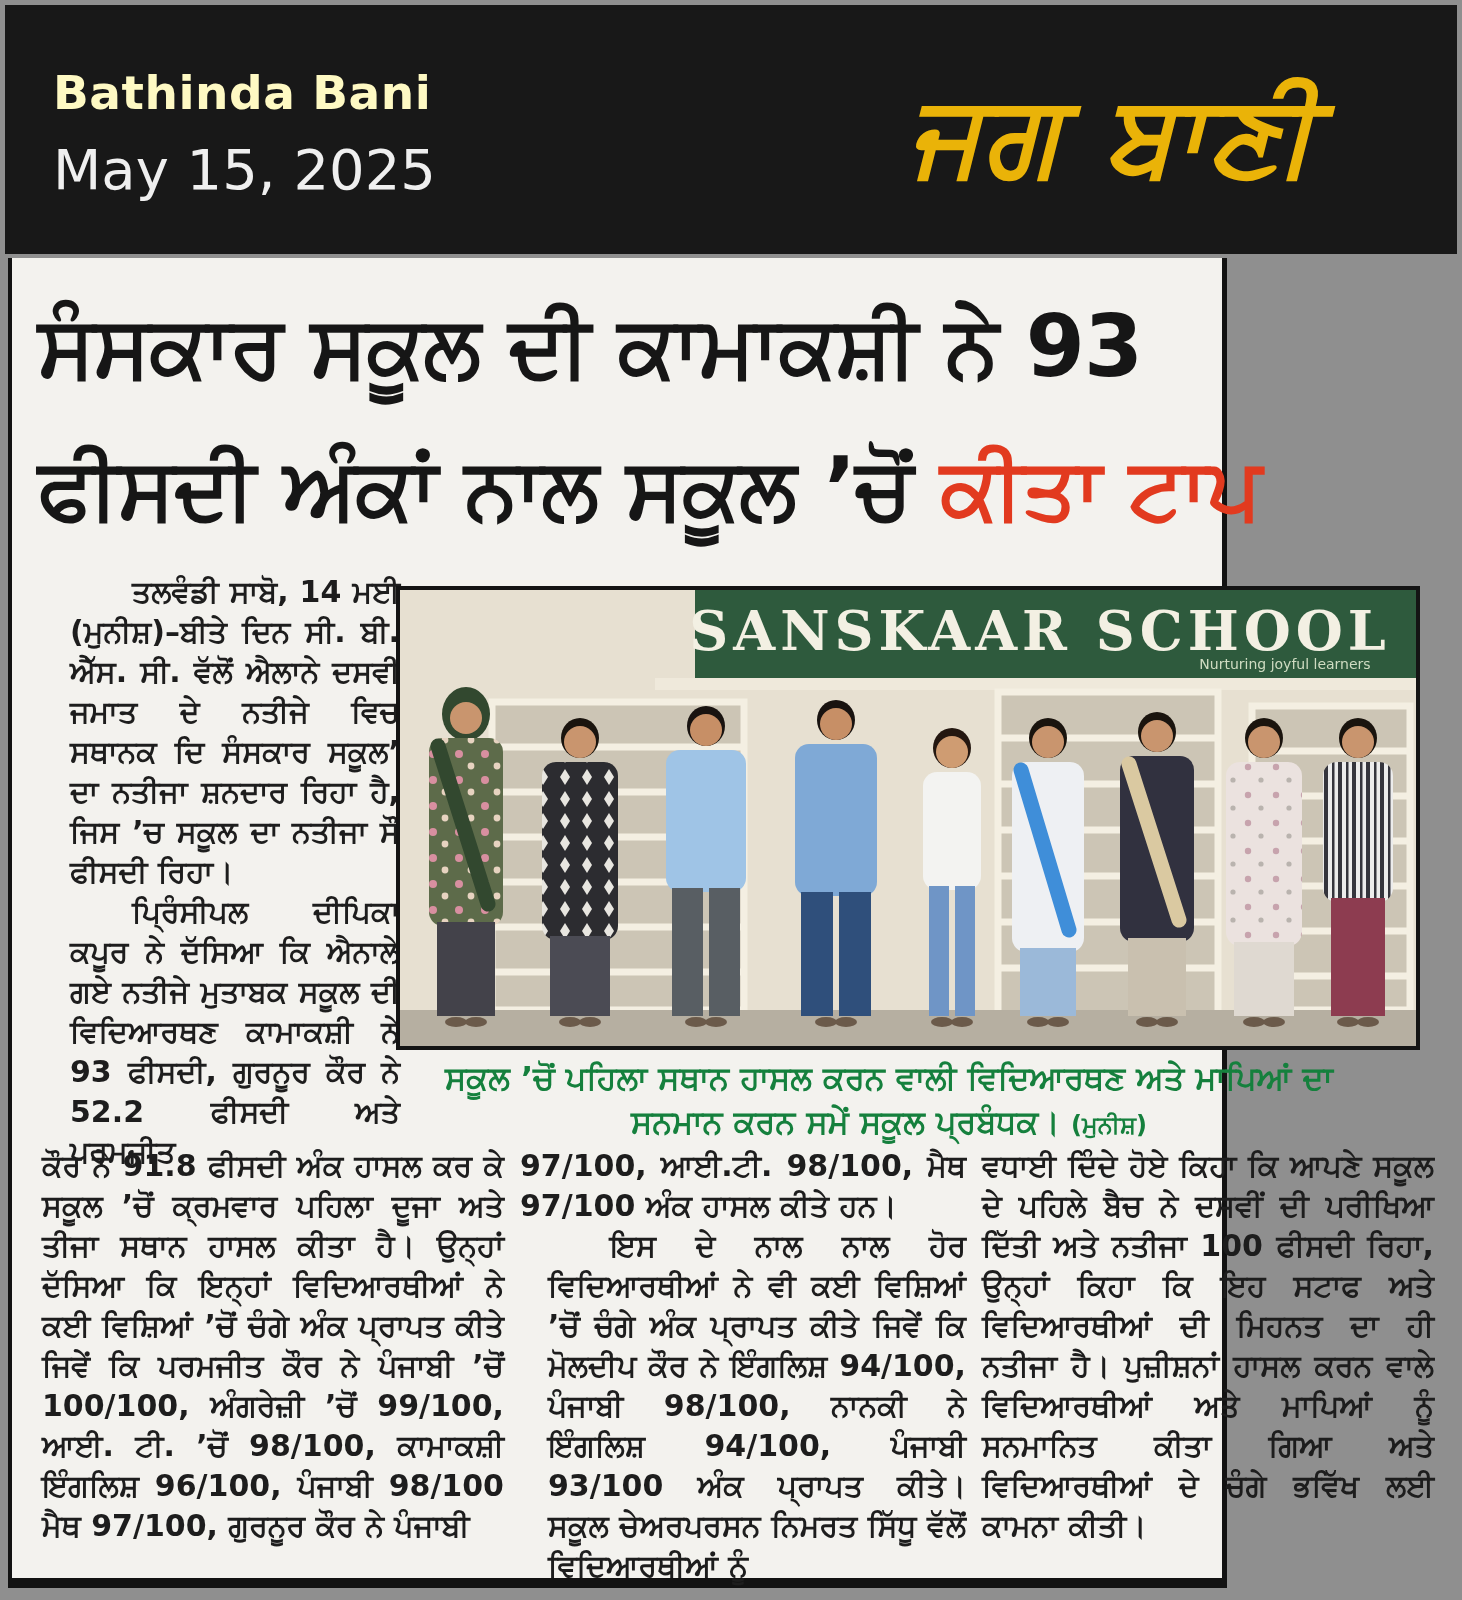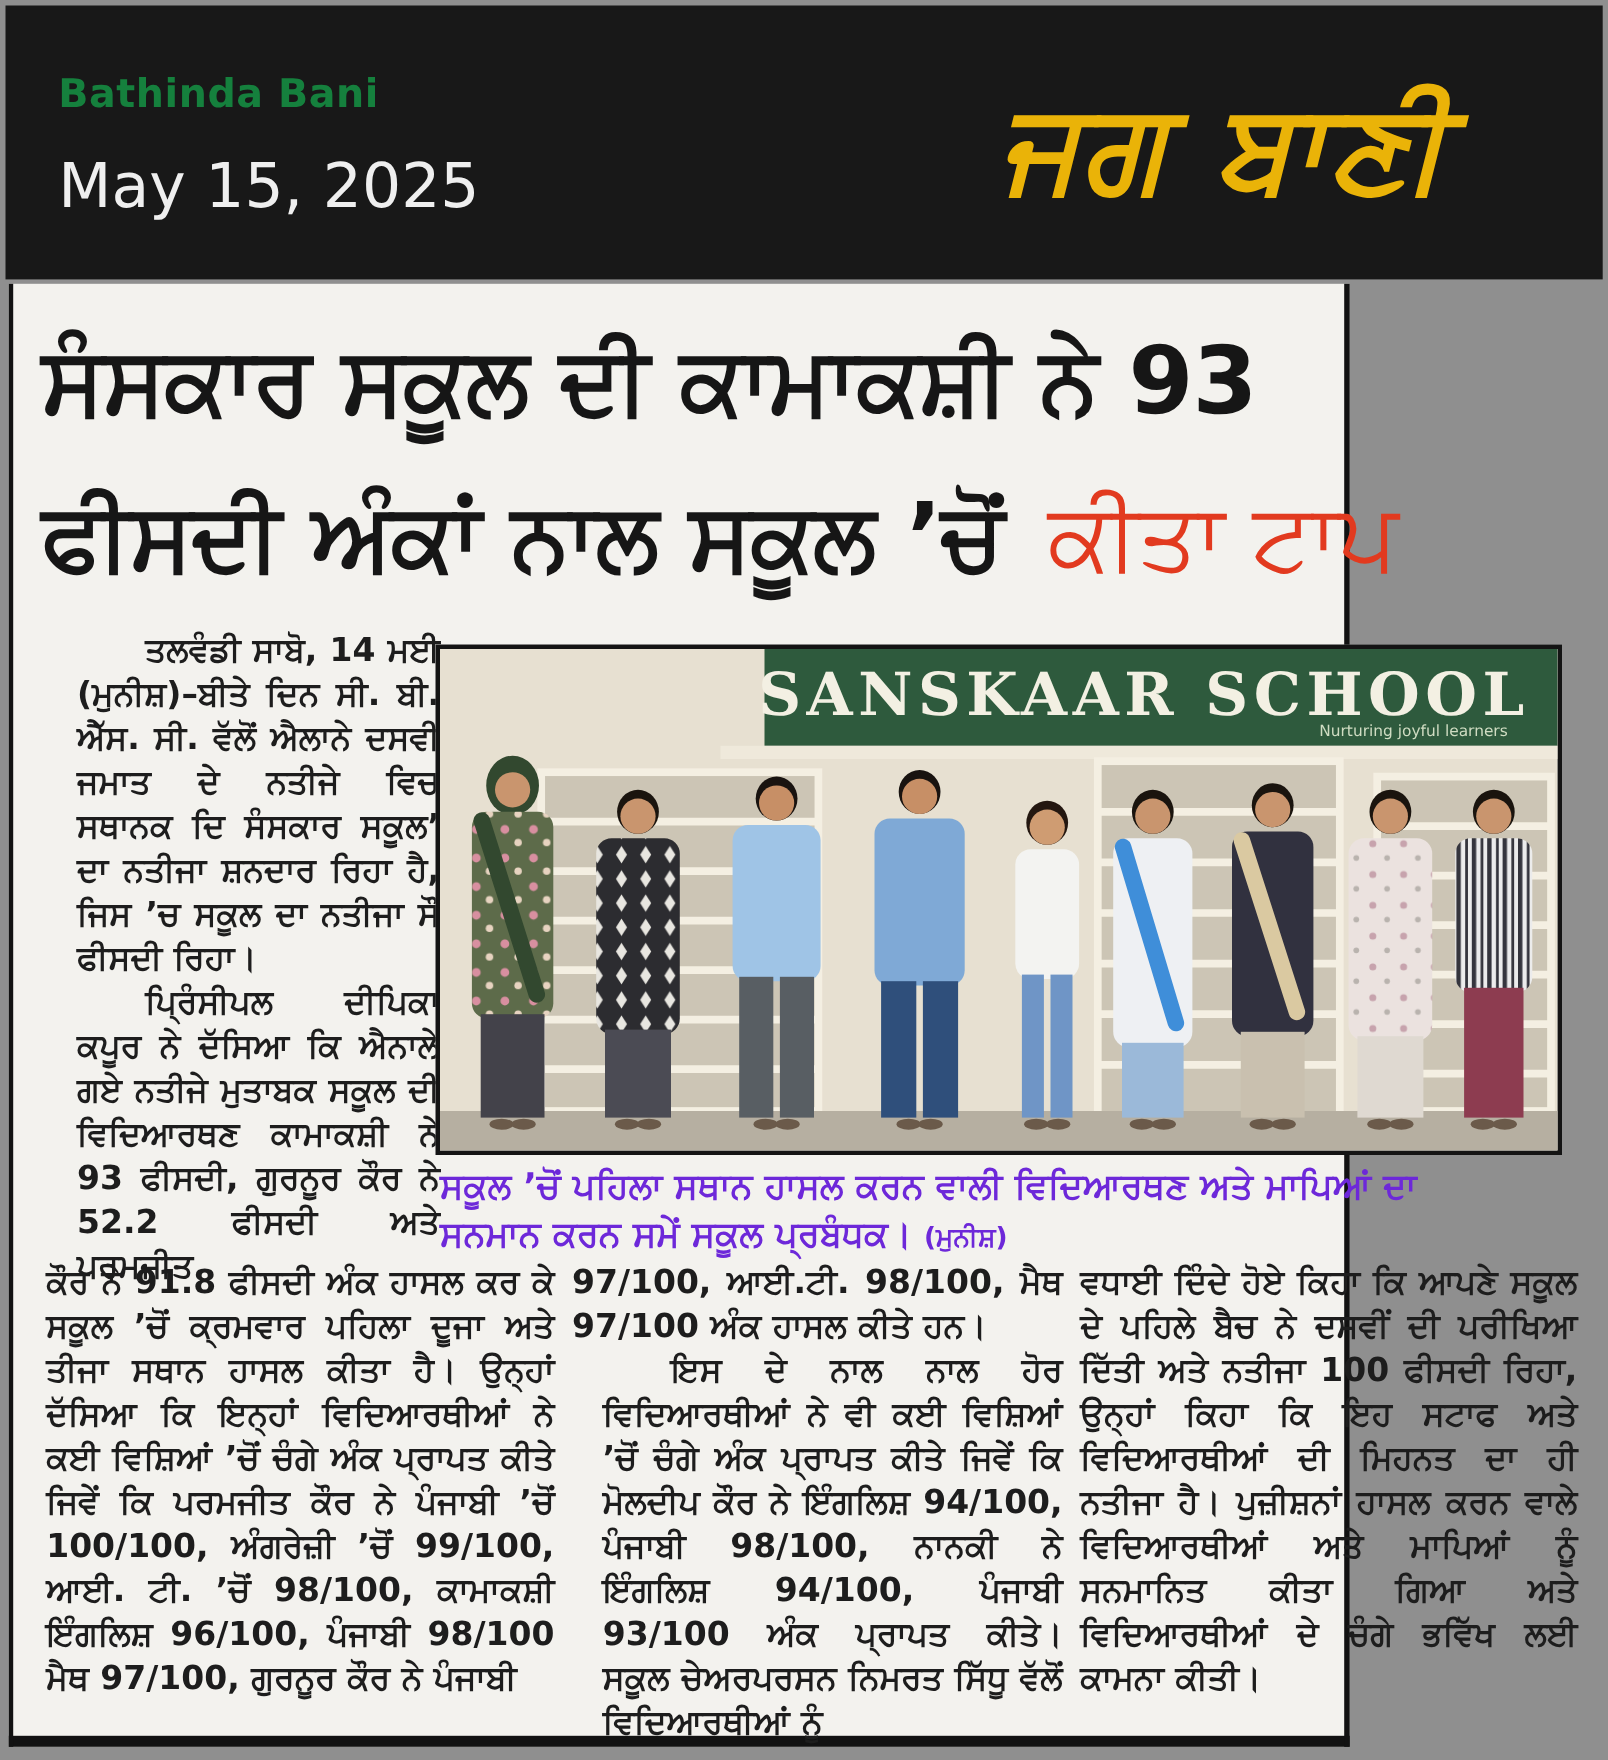"Bathinda Bani" .pub-name { color: #15803d -> #fef9c3; font-size: 36px -> 47px }
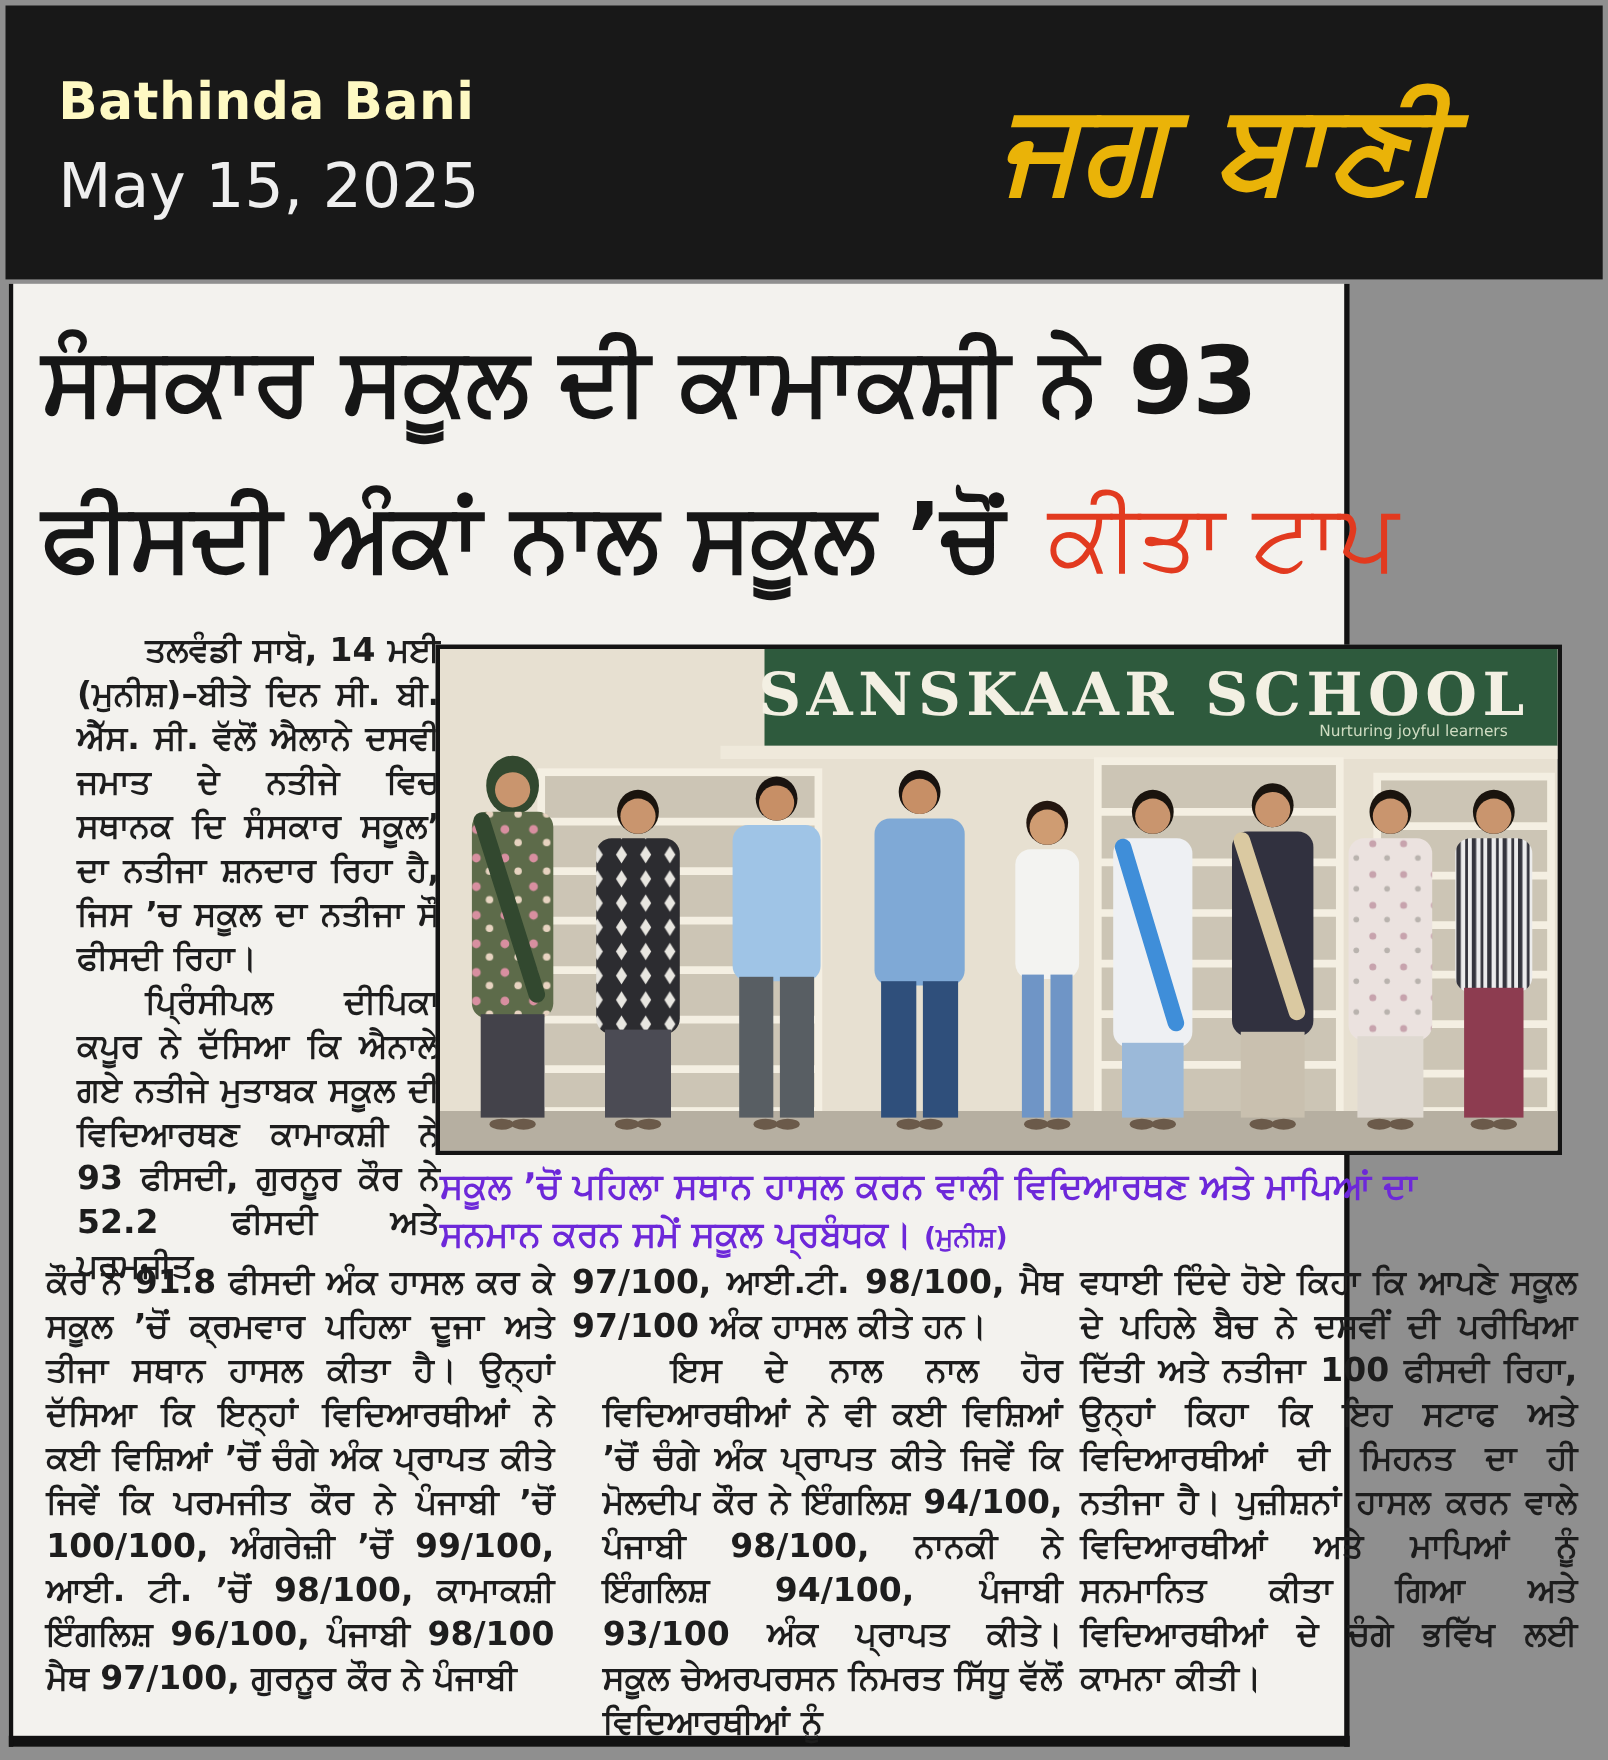"ਕੀਤਾ ਟਾਪ" .headline .red { font-weight: 400 -> 700; margin-left: 12px -> none }
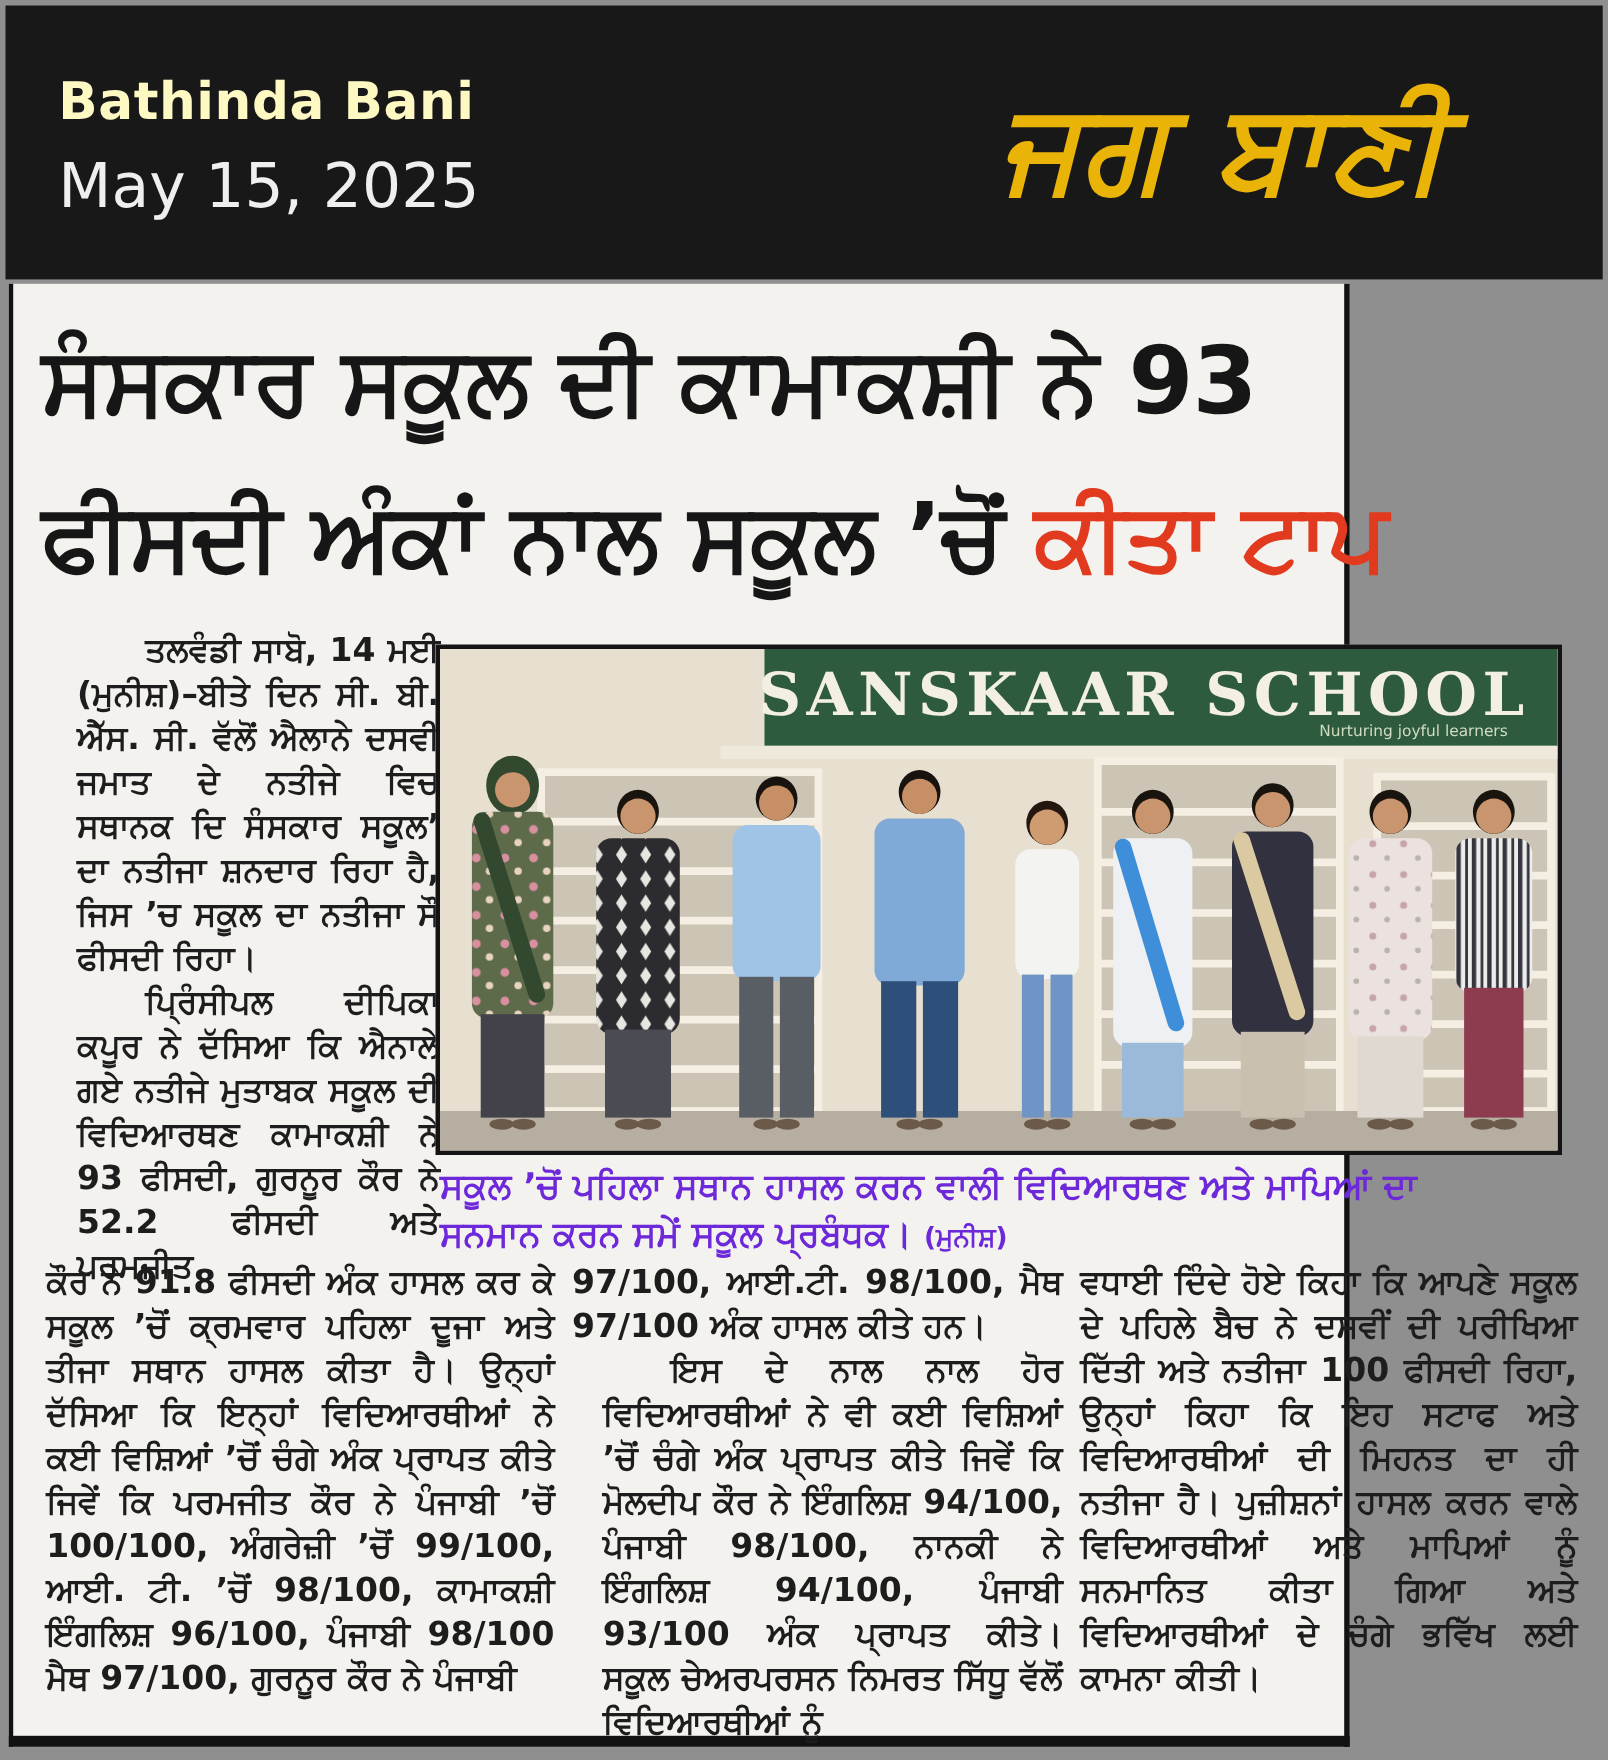"ਸਕੂਲ ’ਚੋਂ ਪਹਿਲਾ ਸਥਾਨ ਹਾਸਲ" .caption { color: #6d28d9 -> #15803d; left: 388px -> 369px; text-align: left -> center }
